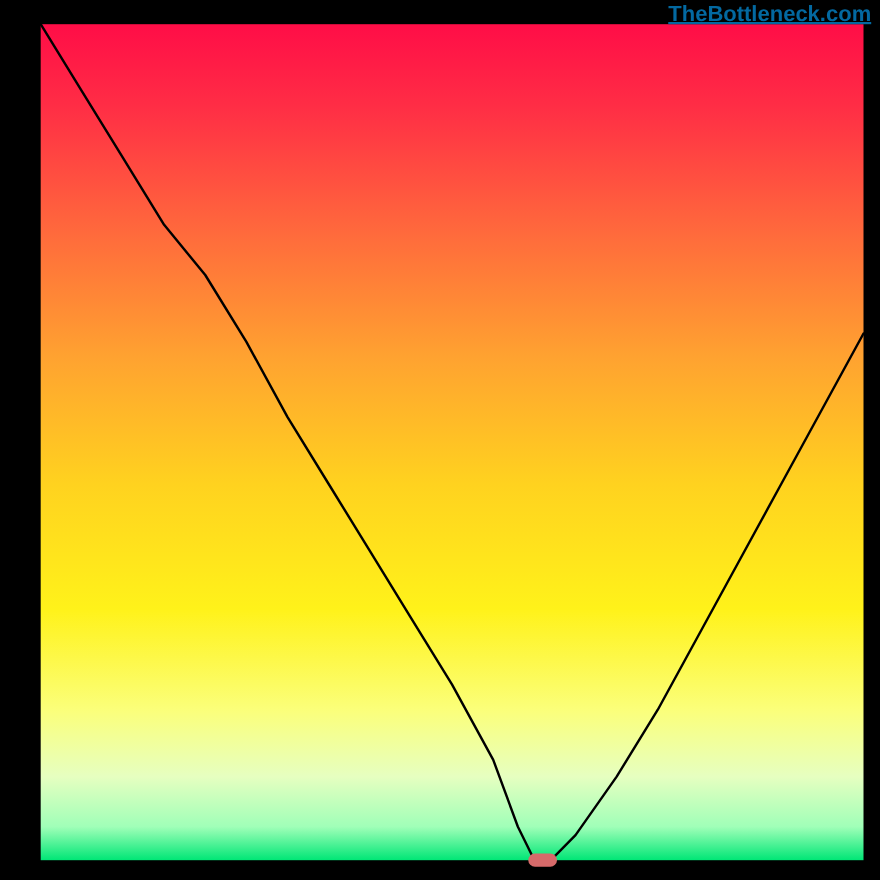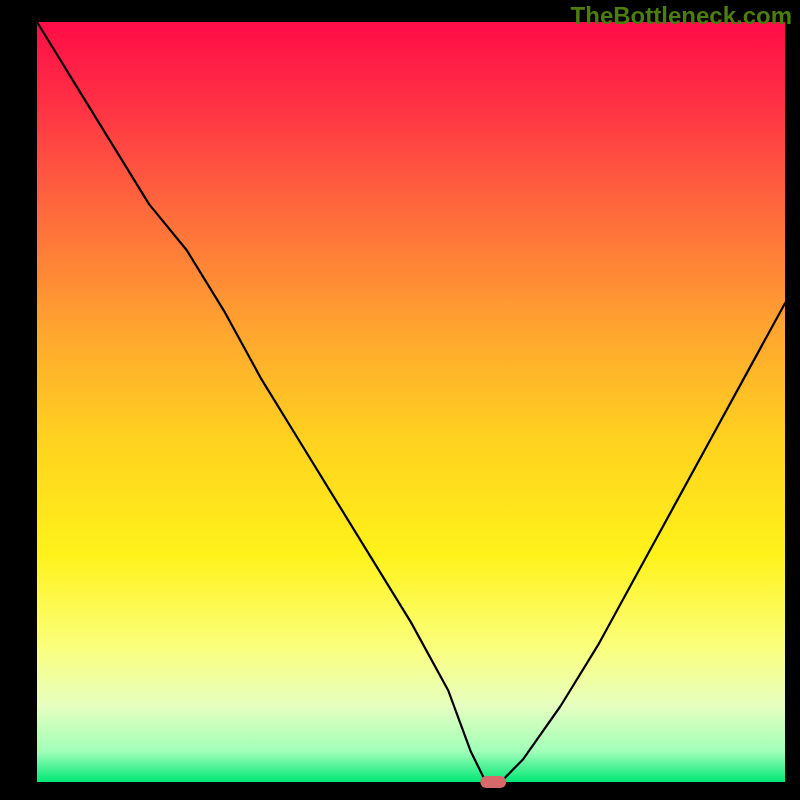"TheBottleneck.com" .watermark { color: #4d7c0f -> #0369a1; font-size: 24px -> 20px; text-decoration: none -> underline }
